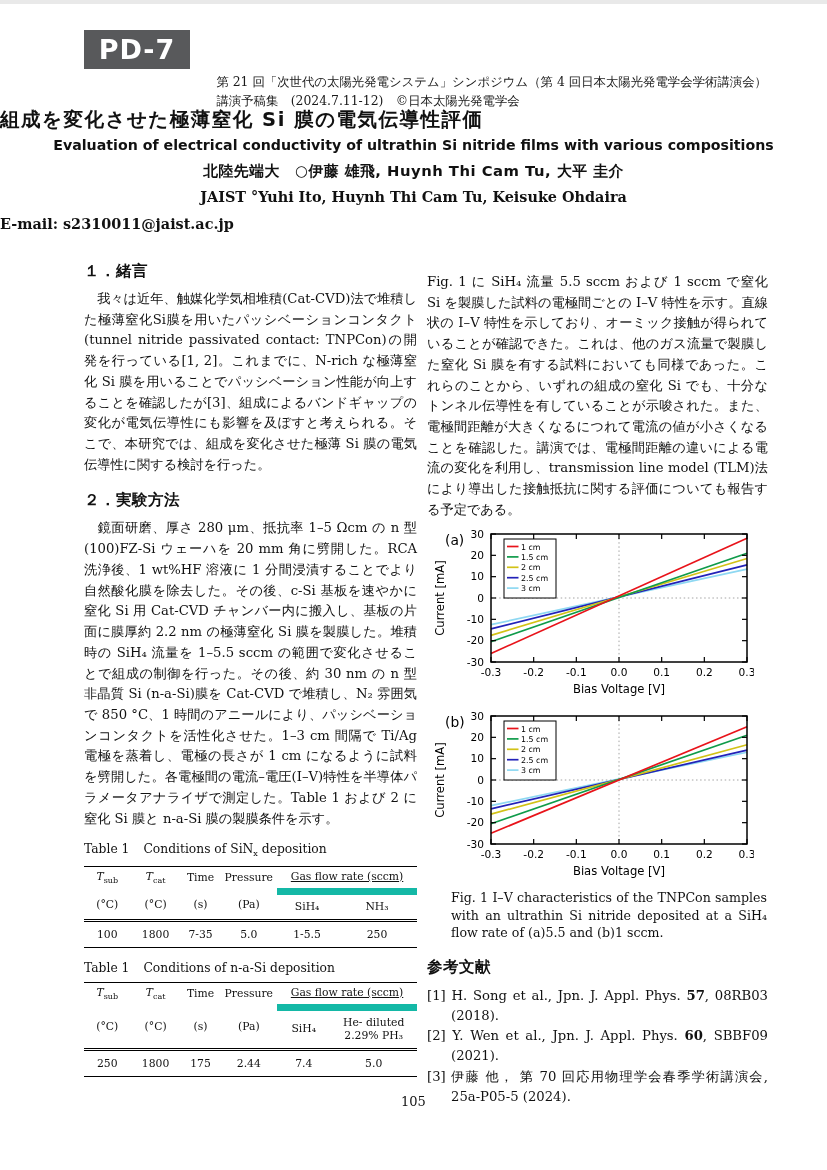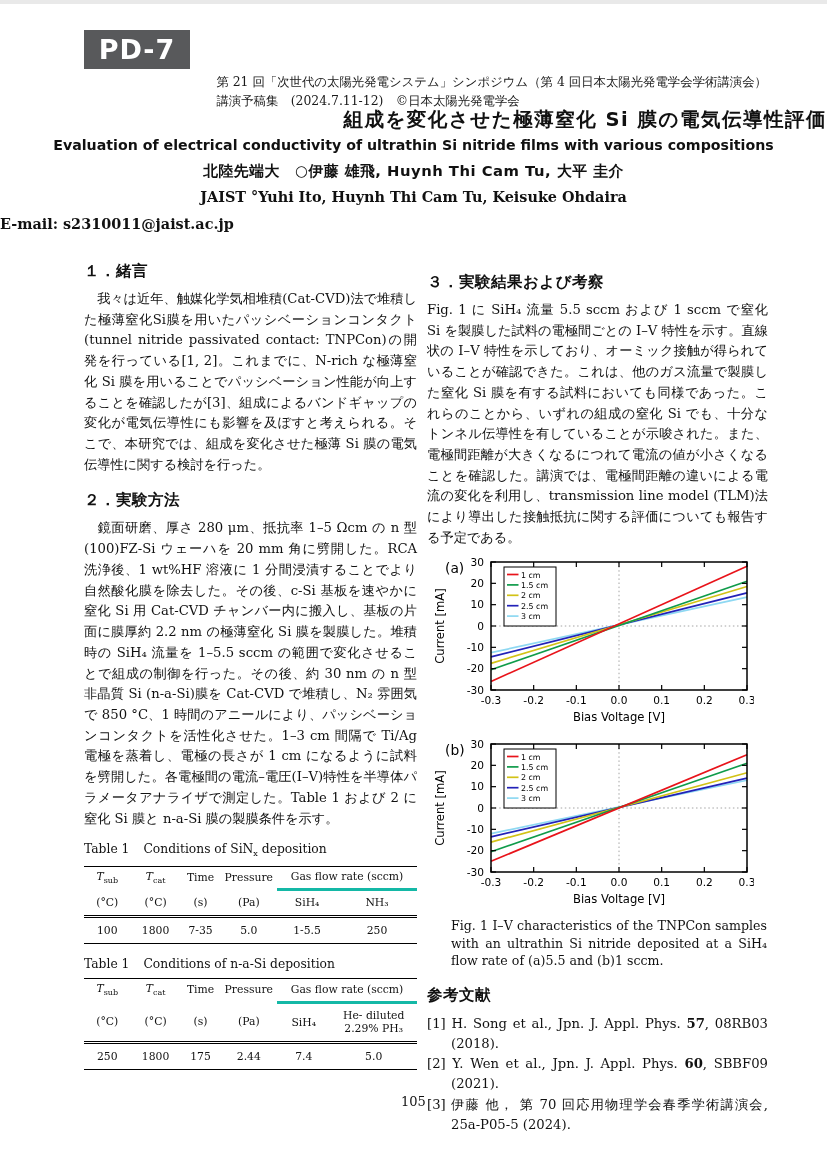"組成を変化させた極薄窒化 Si 膜の電気伝導性評価" .title-jp { text-align: right -> left }
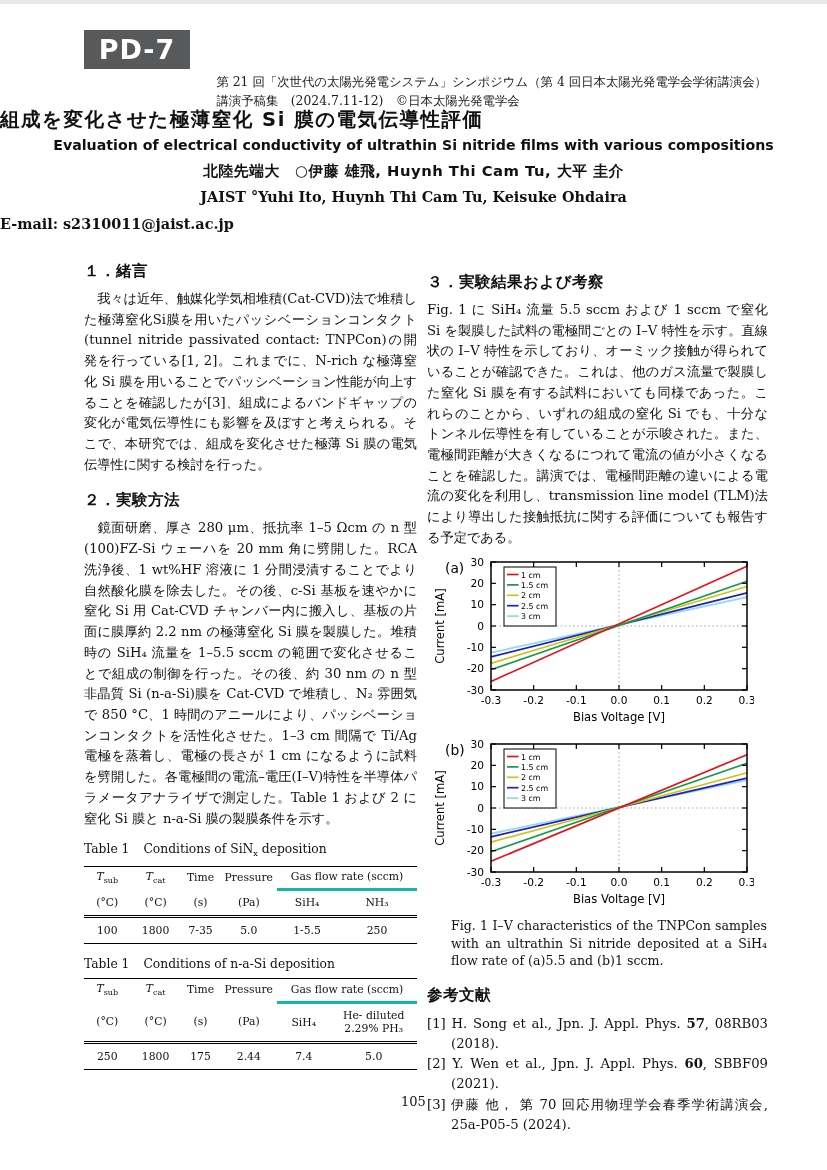"３．実験結果および考察" h2.sec-heading { html: <h2>３．実験結果および考察</h2> -> none }
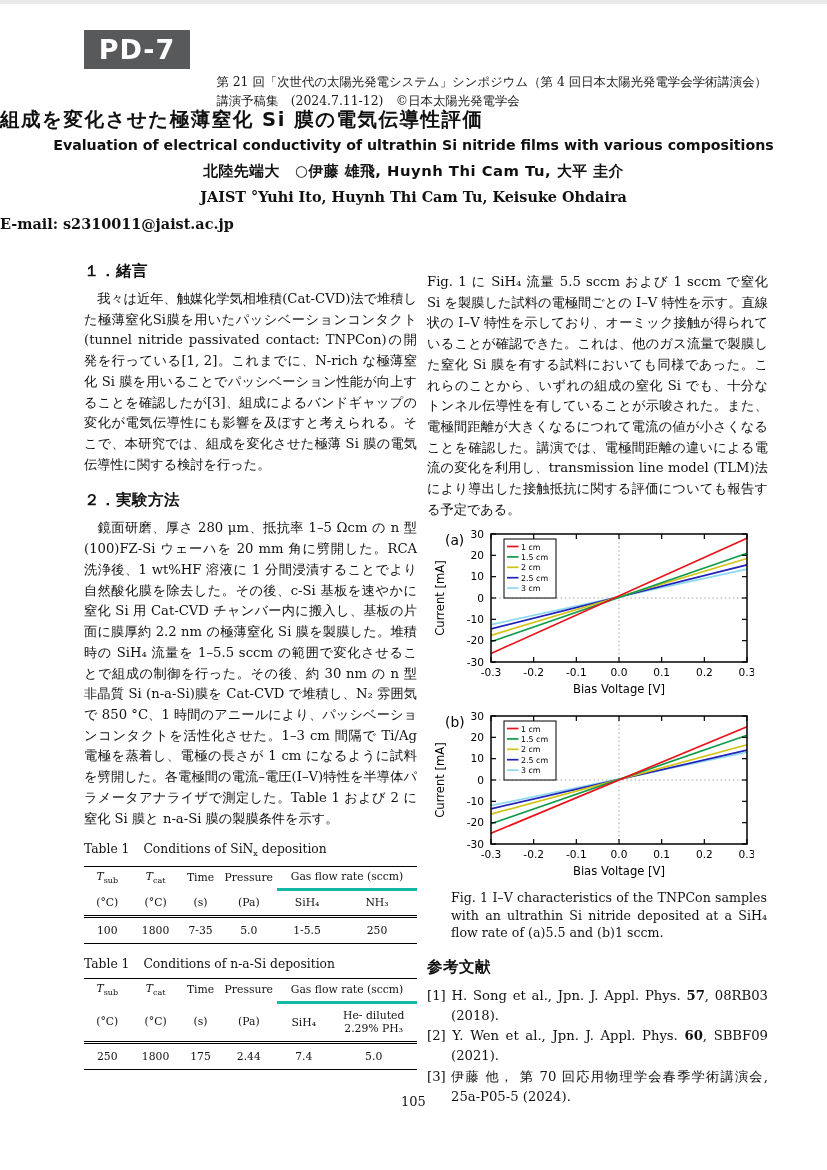"Gas flow rate (sccm)" table.cond th.gas-span { border-bottom: 3px solid #14b8a6 -> 7px solid #14b8a6; text-decoration: none -> underline }
